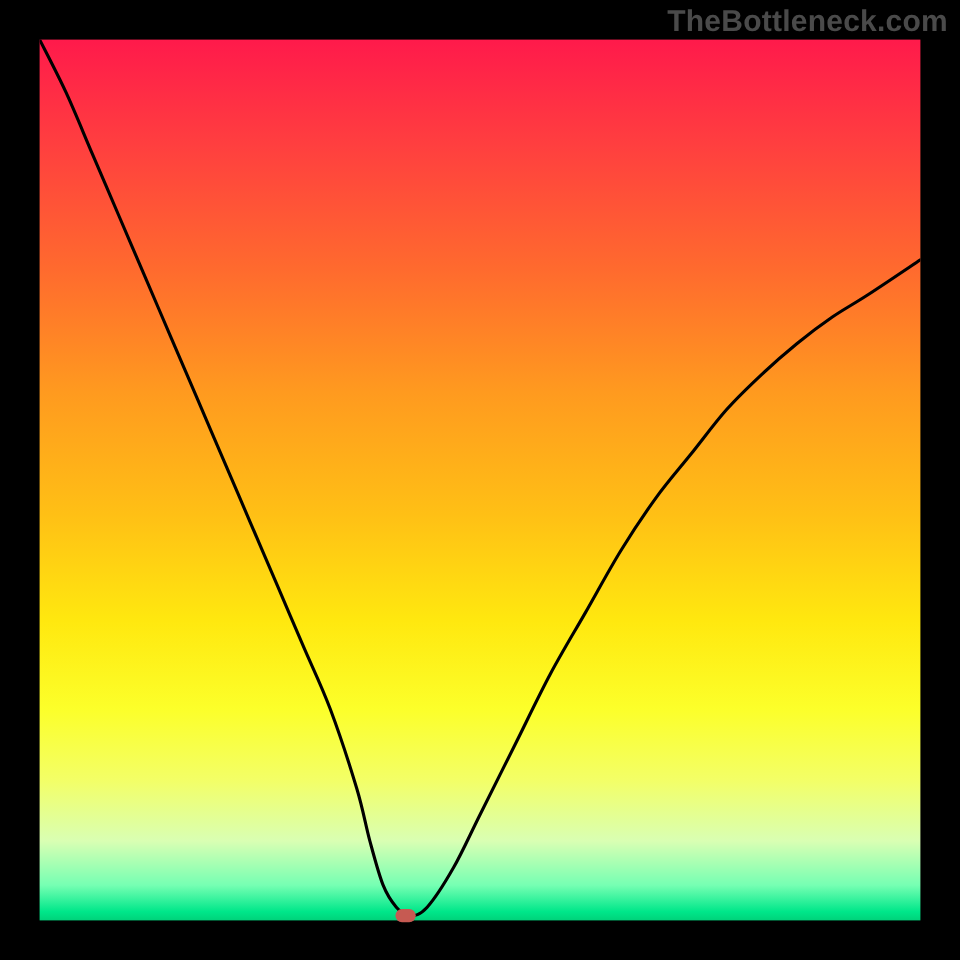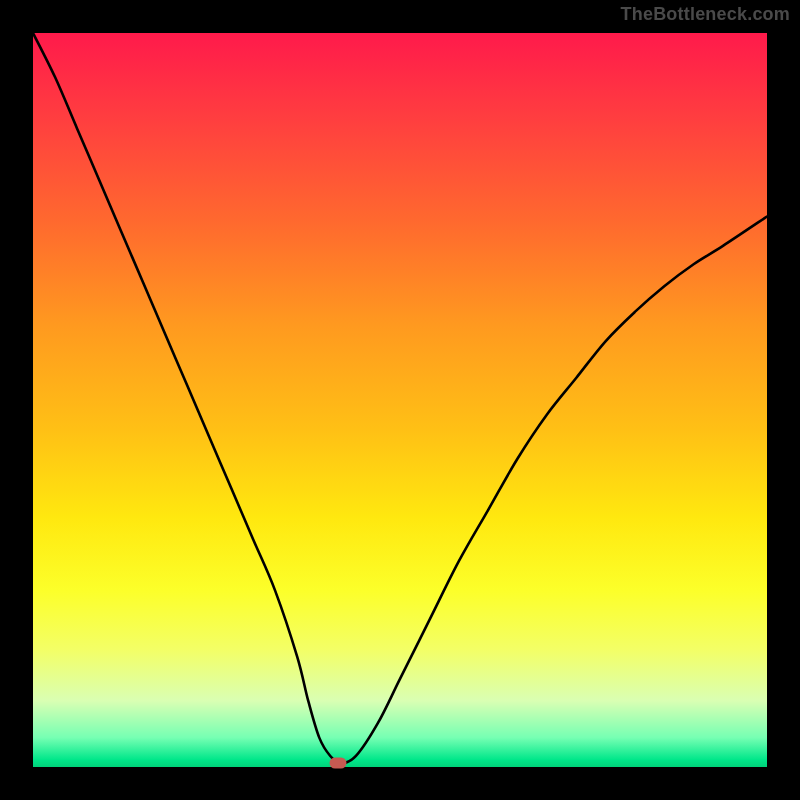"TheBottleneck.com" .watermark { font-size: 18px -> 25px }
